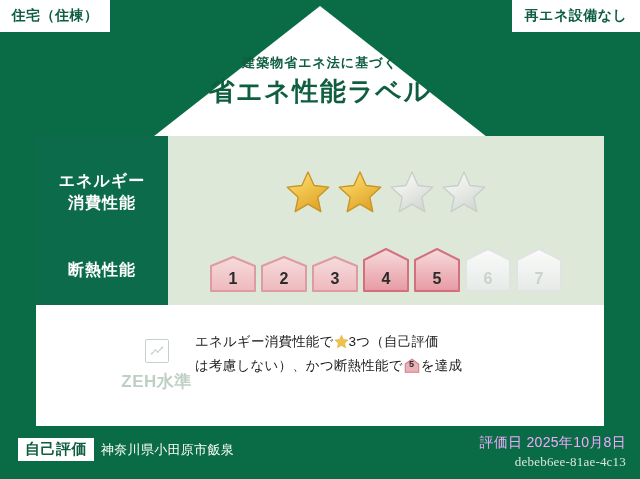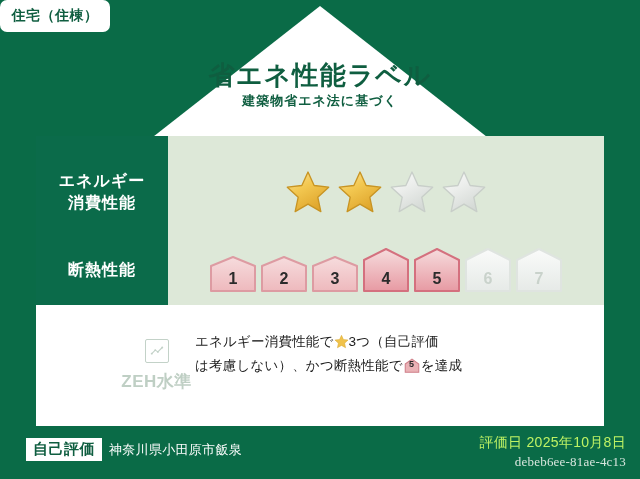"住宅（住棟）" .corner-tab { border-radius: 7px -> none }
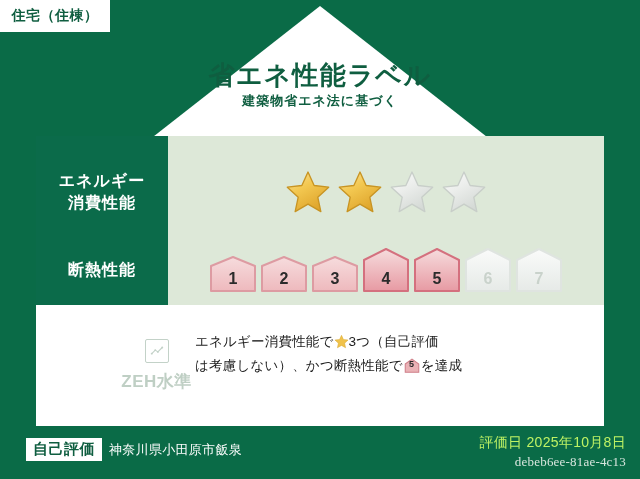"再エネ設備なし" div.corner-tab { html: none -> <div> <span>再エネ設備なし</span> </div> }
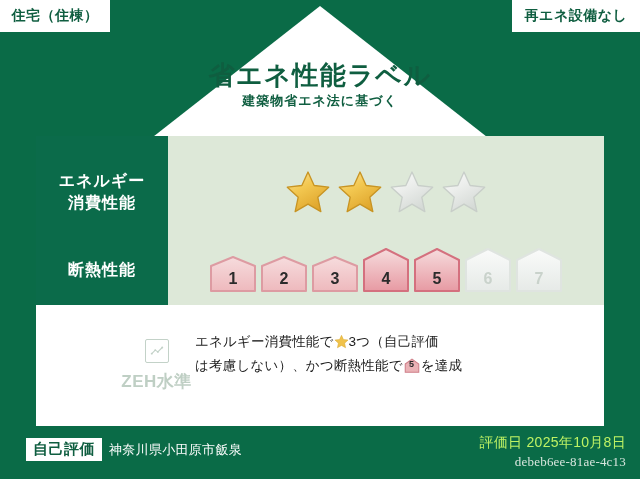"省エネ性能ラベル" div { order: before "建築物省エネ法に基づく" -> after "建築物省エネ法に基づく" }
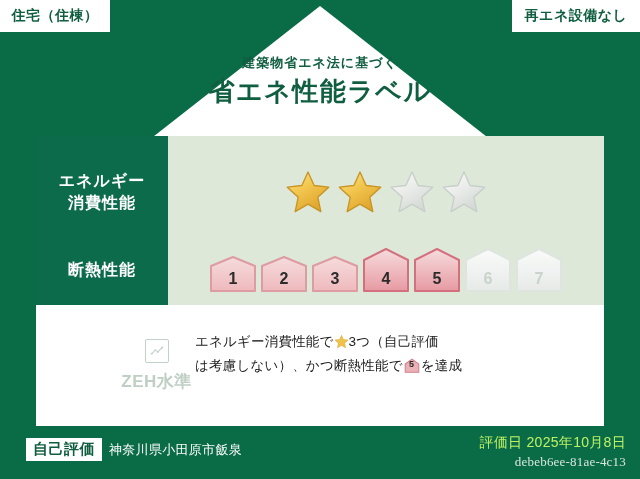"自己評価" #footer { left: 12px -> 4px }
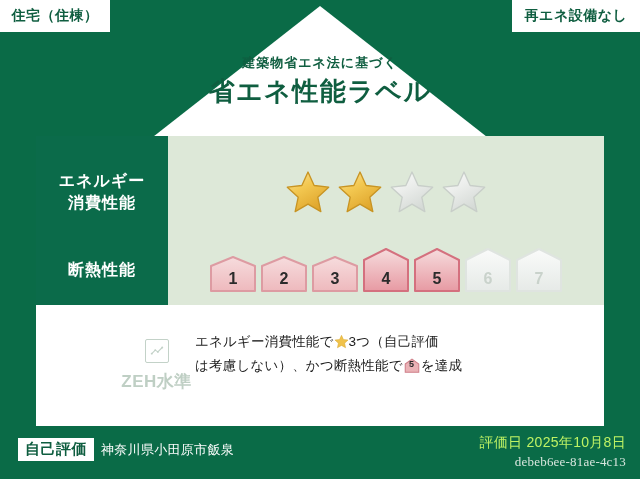"評価日 2025年10月8日" #eval-date { color: #bef264 -> #f0abfc }
